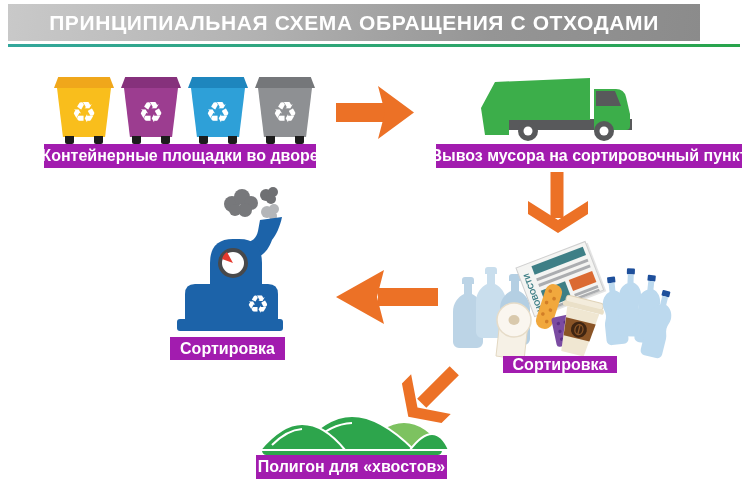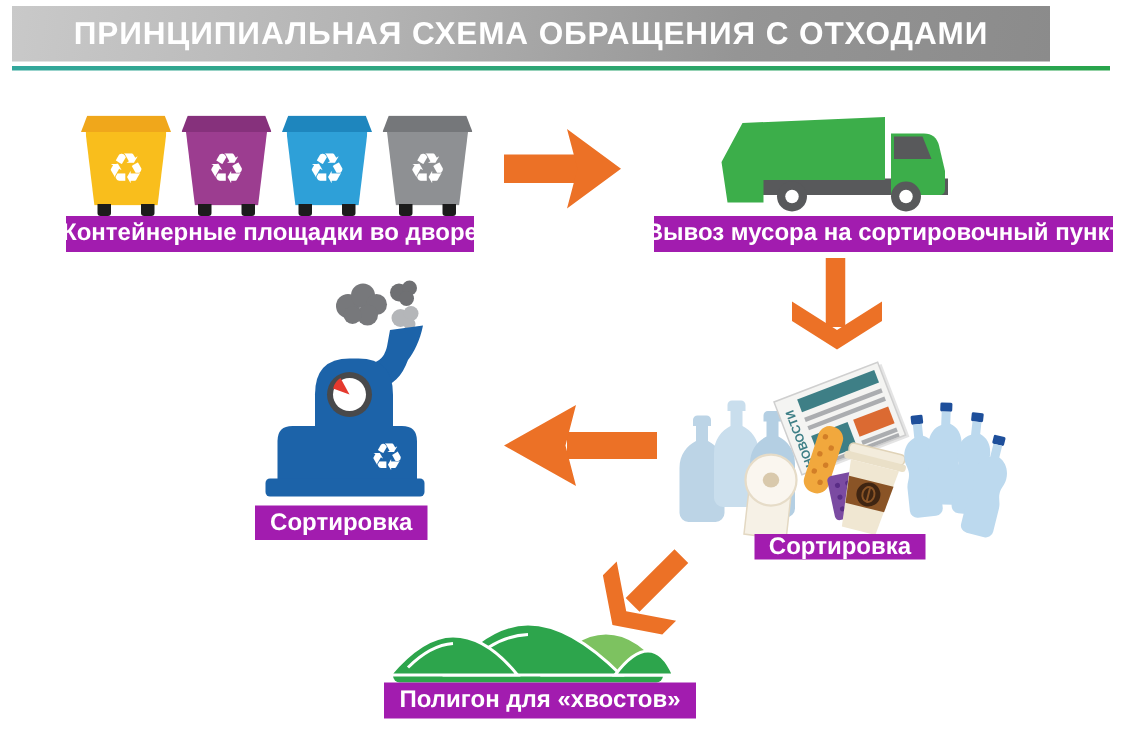"Полигон для «хвостов»" div.abs { width: 208px -> 191px }
